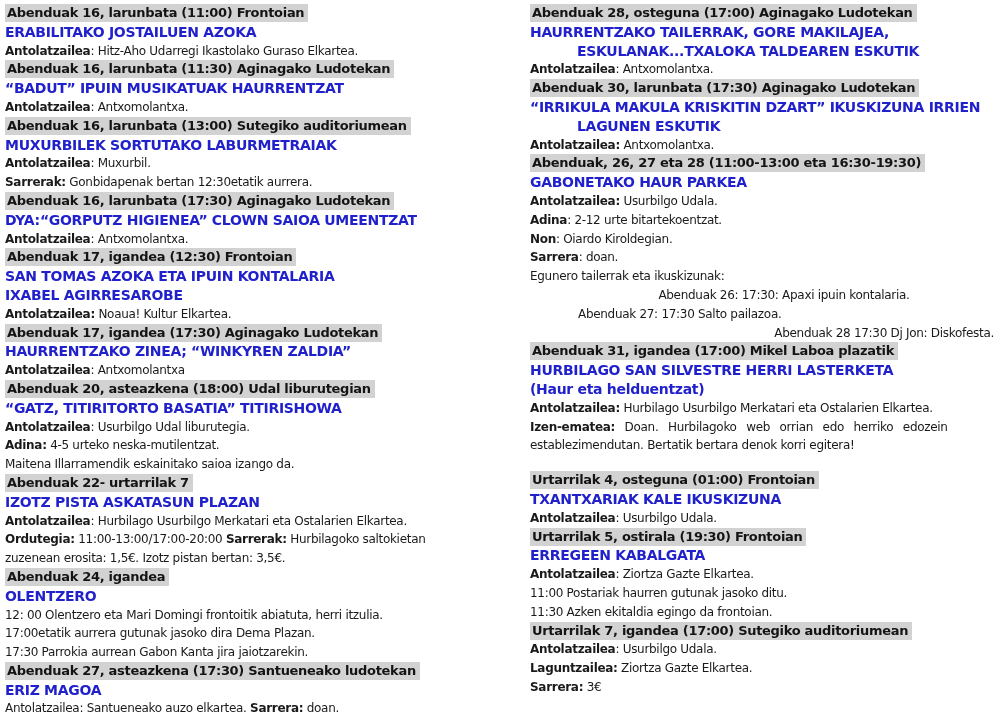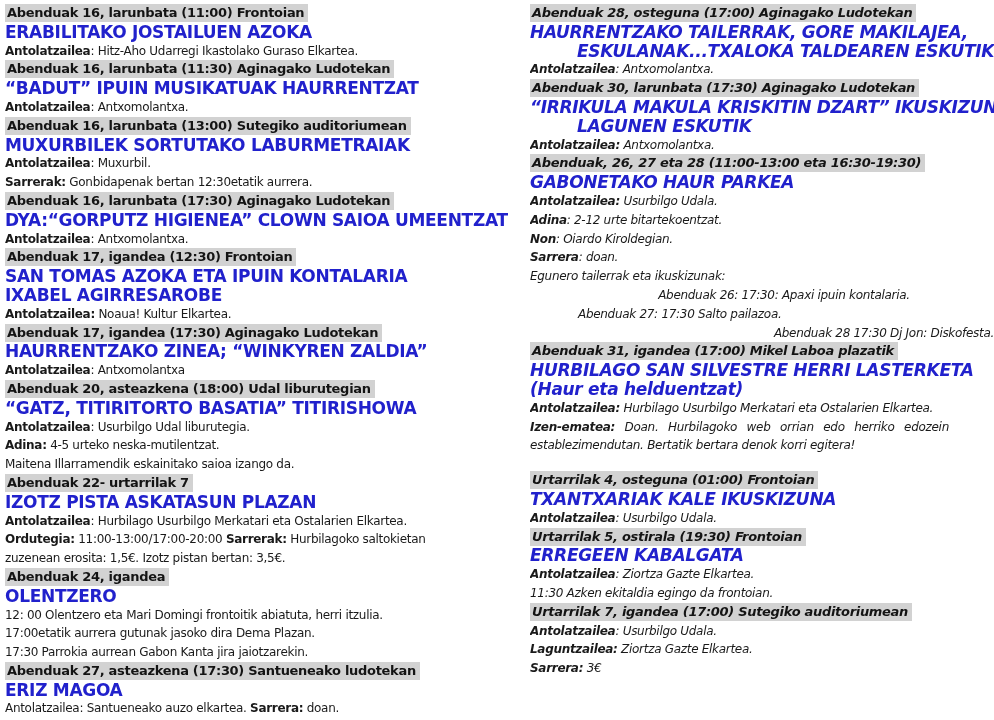"Abenduak 28, osteguna (17:00) Aginagako" .col-right { font-style: italic -> none }
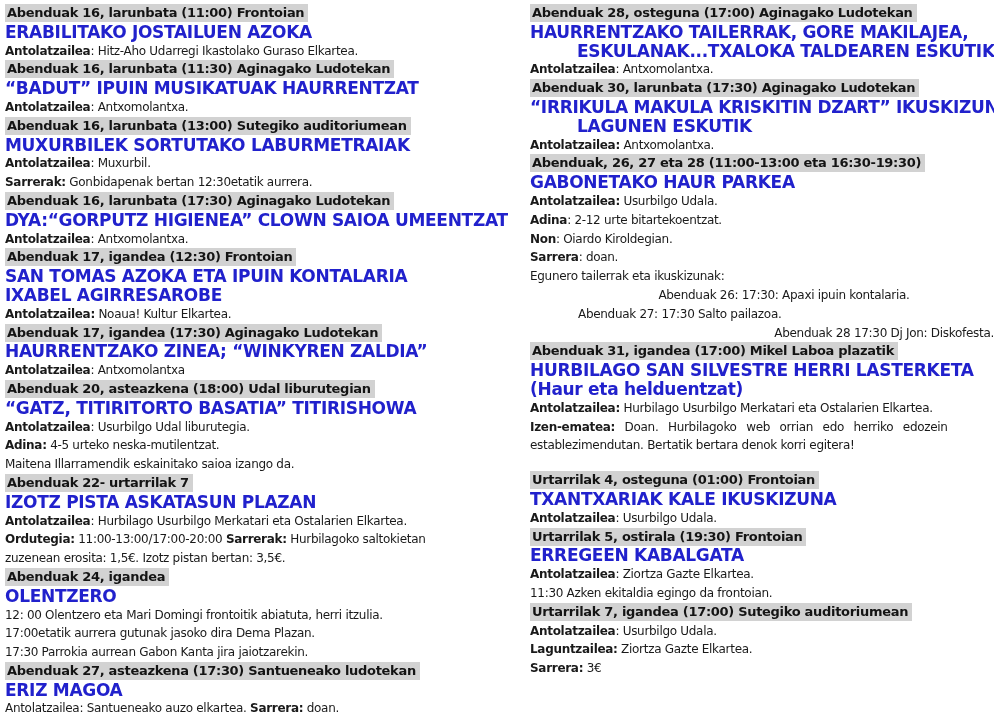"ERABILITAKO JOSTAILUEN AZOKA" .line.title { font-size: 17px -> 14px }
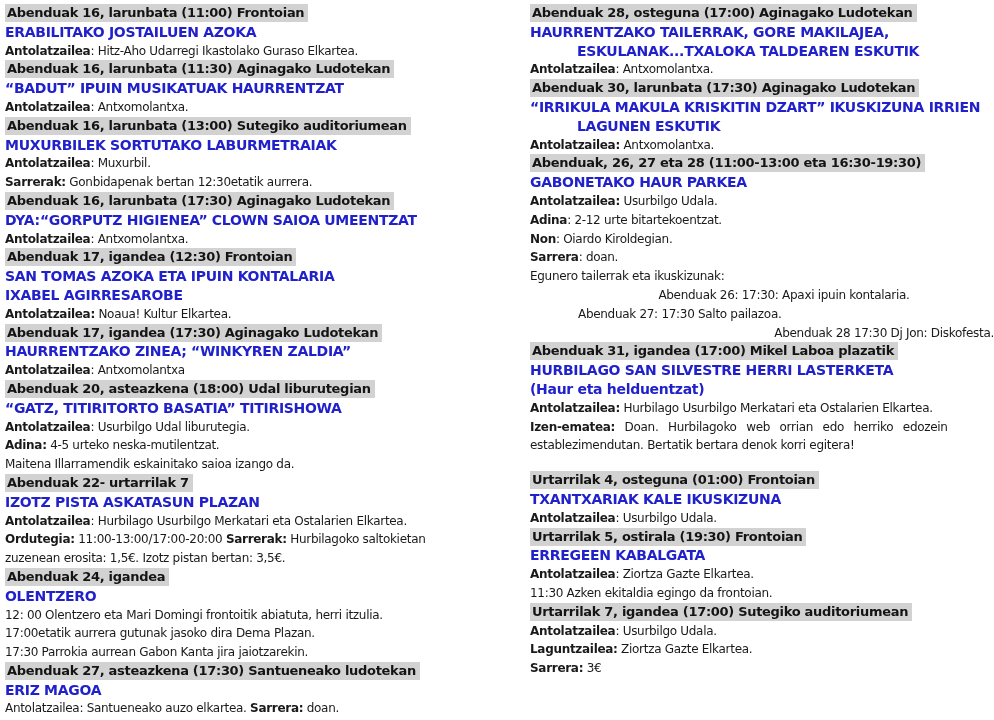"11:00 Postariak haurren gutunak jasoko" div.line { html: none -> <div><span>11:00 Postariak haurren gutunak jasoko ditu.</span></div> }
